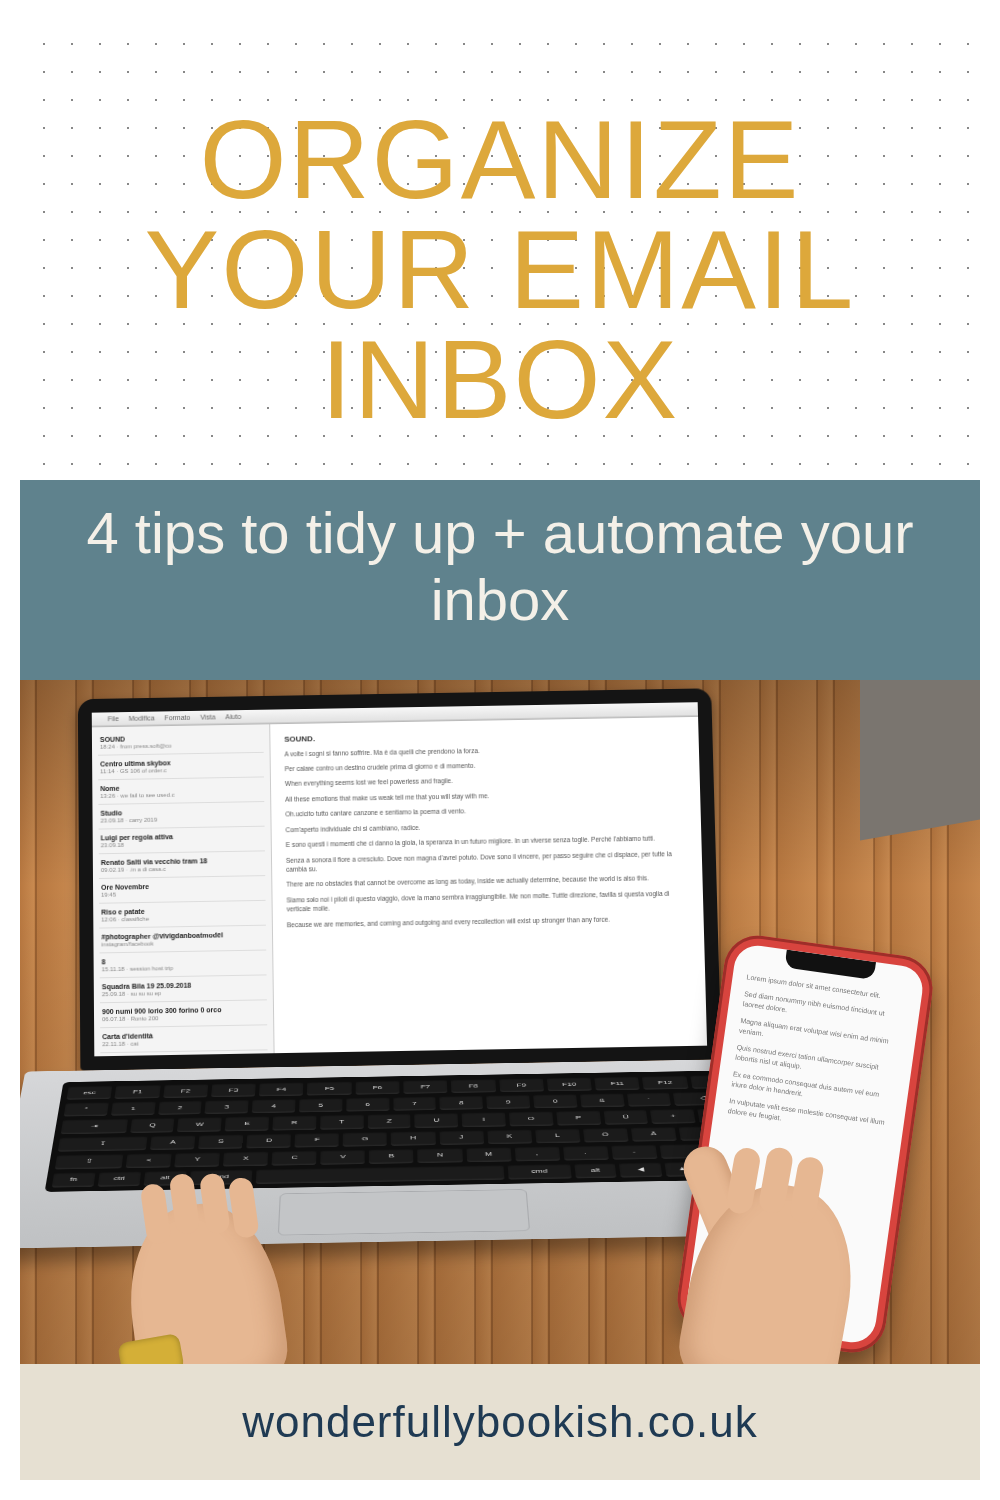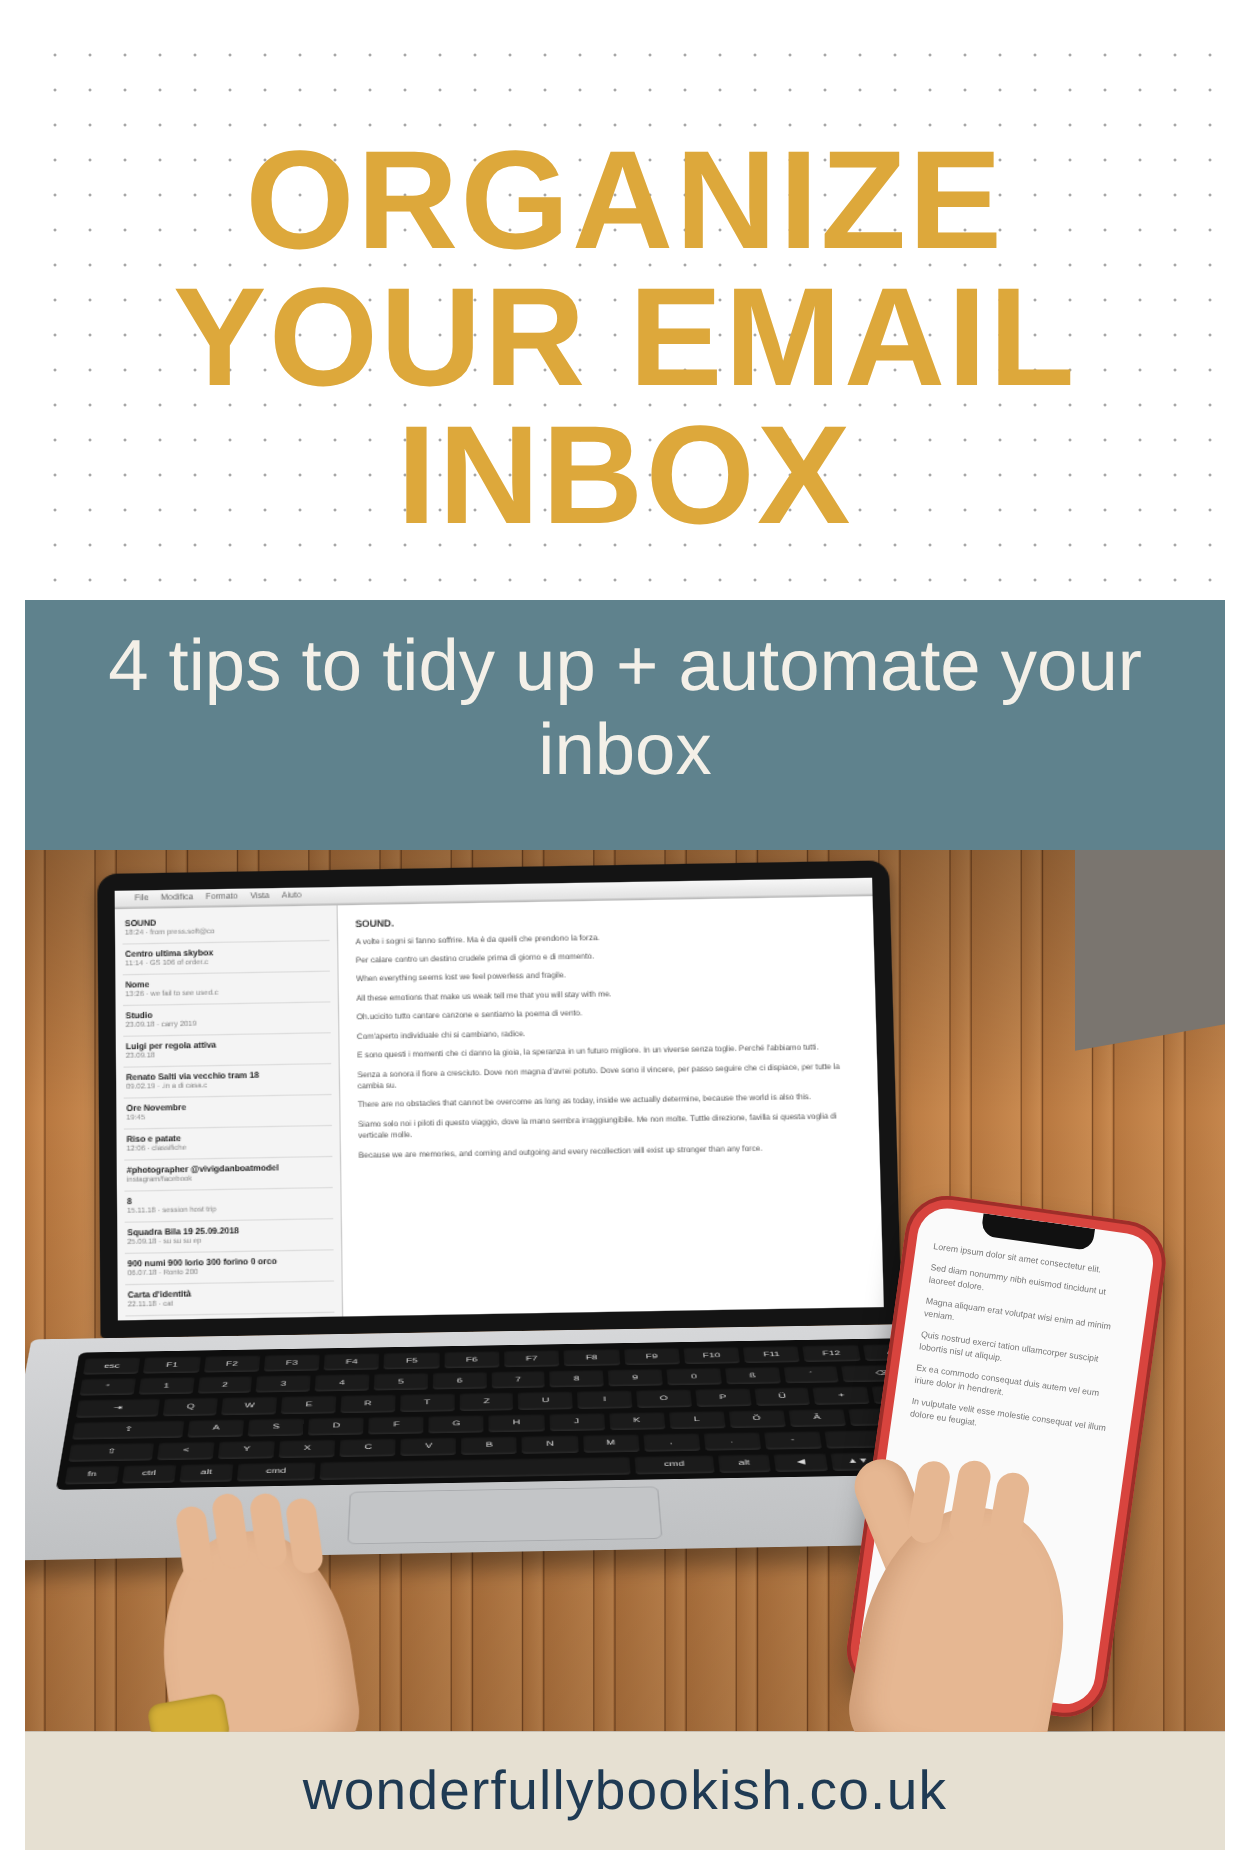"ORGANIZE YOUR EMAIL INBOX" .header h1 { font-weight: 700 -> 400 }
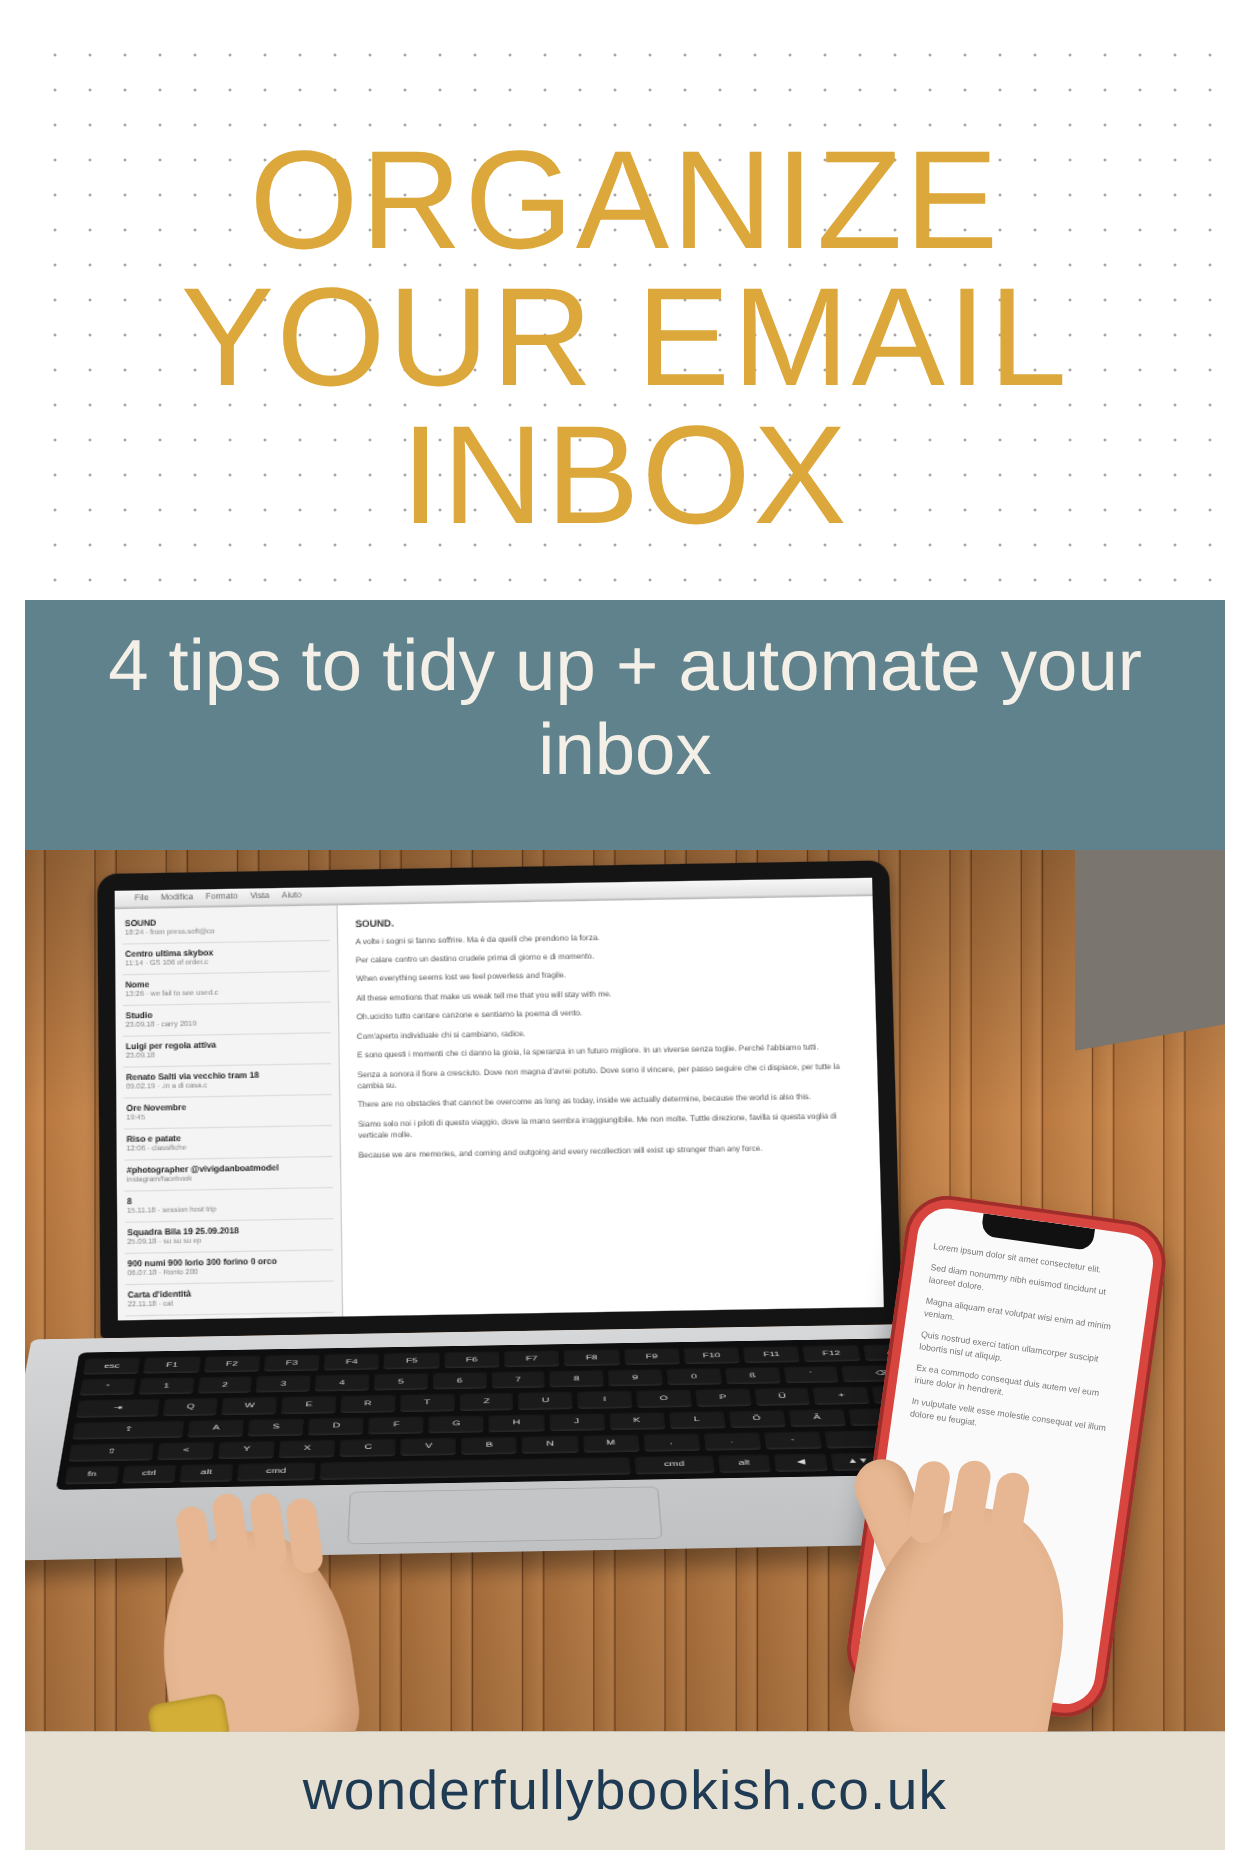"wonderfullybookish.co.uk" .footer { height: 95px -> 116px }
